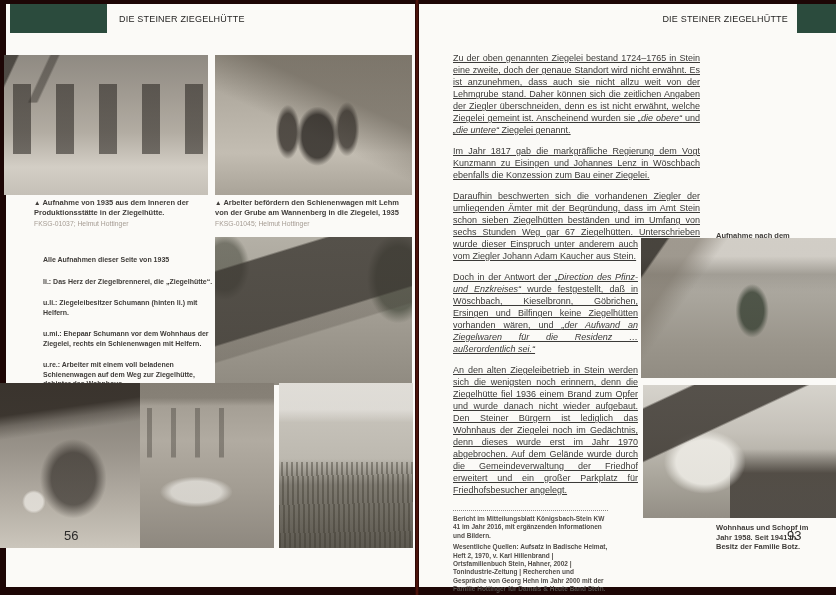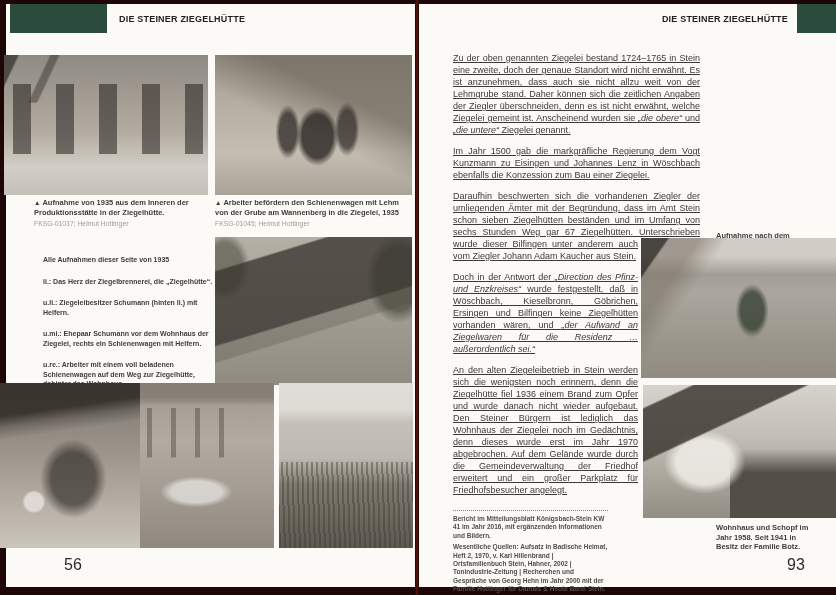"DIE STEINER ZIEGELHÜTTE" .running-header { font-weight: bold -> normal }
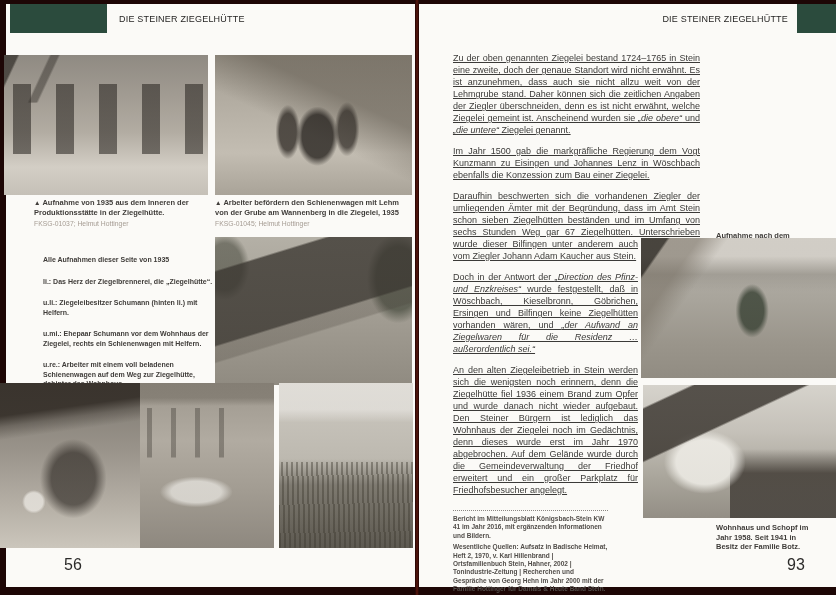"Im Jahr 1500 gab die" p.body-p { text: 1500 -> 1817 }
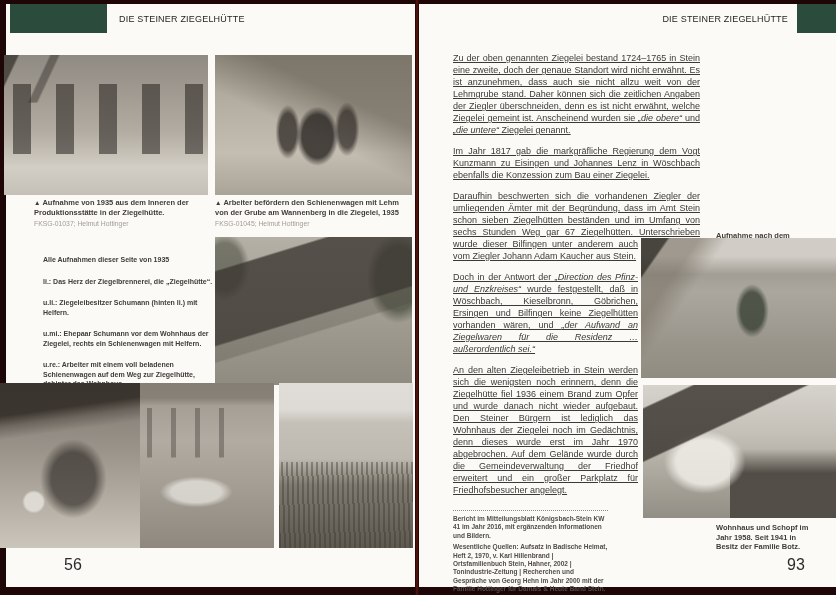"dieser Bilfingen unter anderem auch" span { text: Bilfingen -> Einspruch }
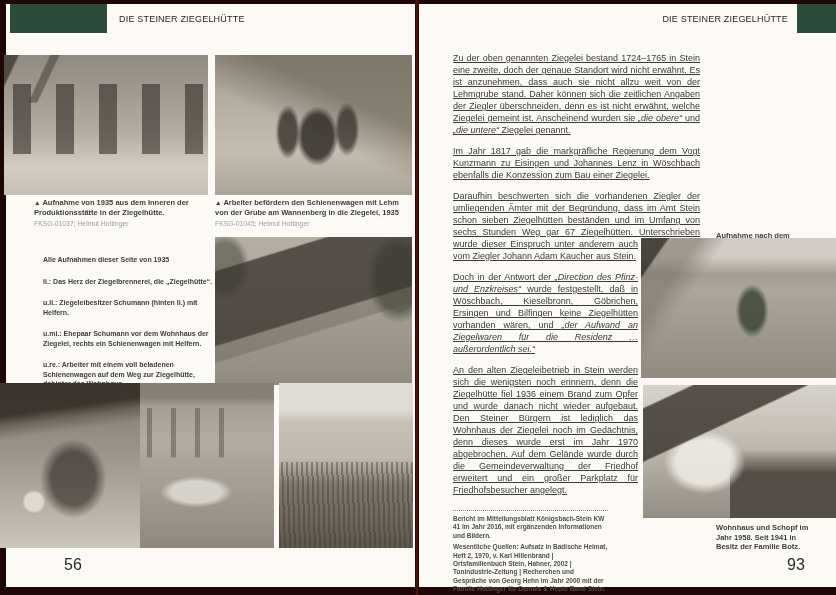"56" .page-number { font-size: 16px -> 13px; top: 552px -> 524px }
